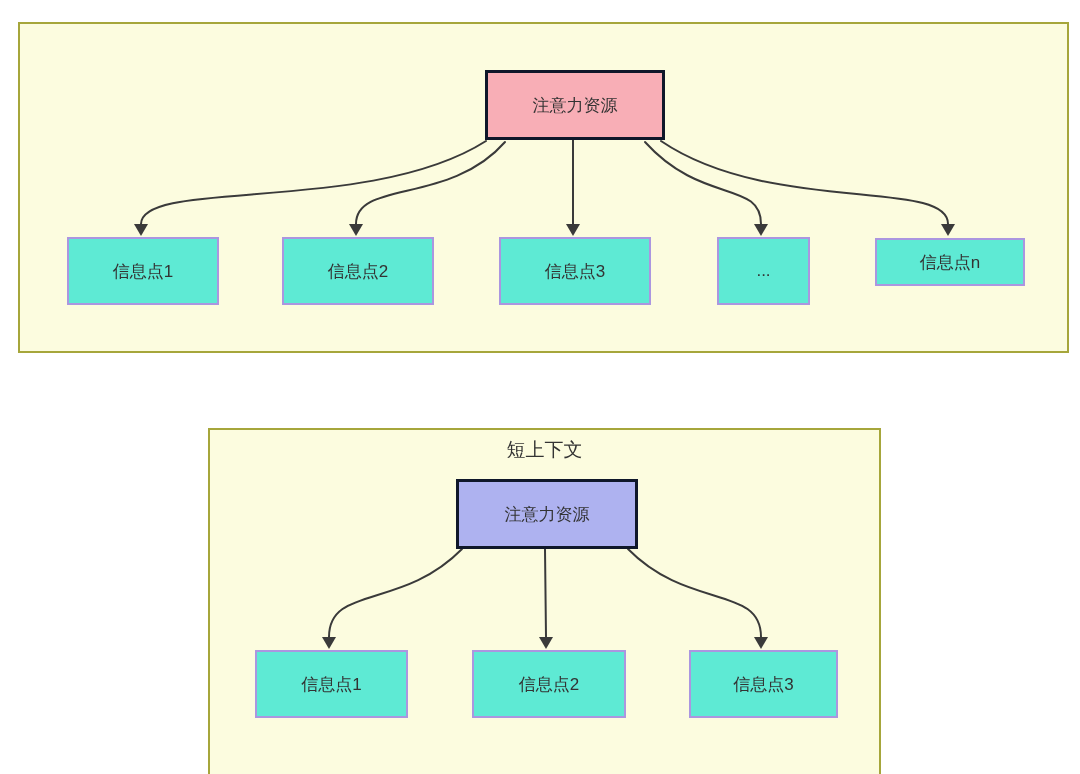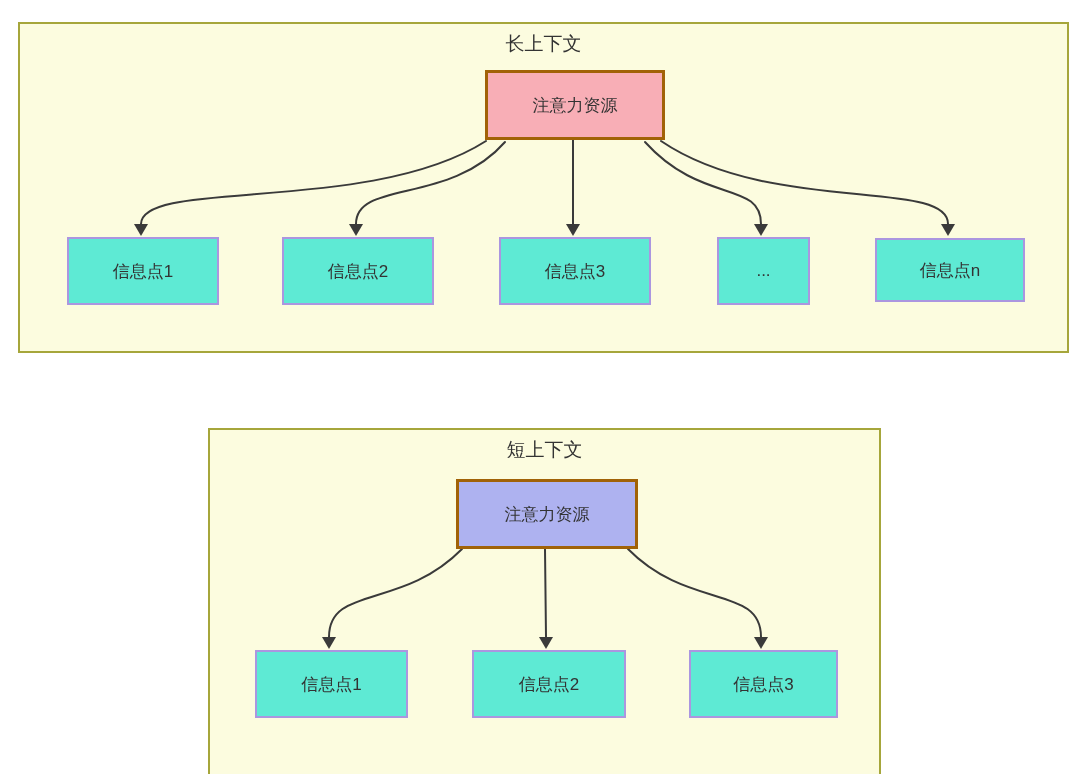"长上下文" div.panel-title { html: <div>长上下文</div> -> none }
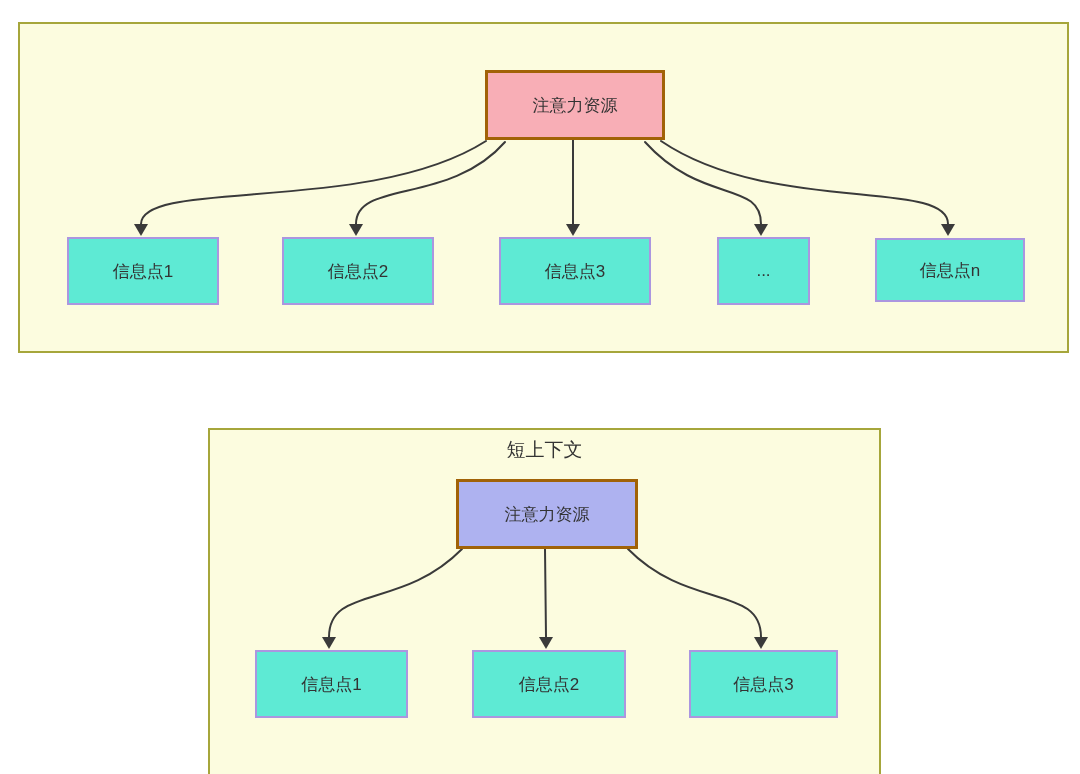"注意力资源" .attention { border: 3px solid #a16207 -> 3px solid #0f172a }
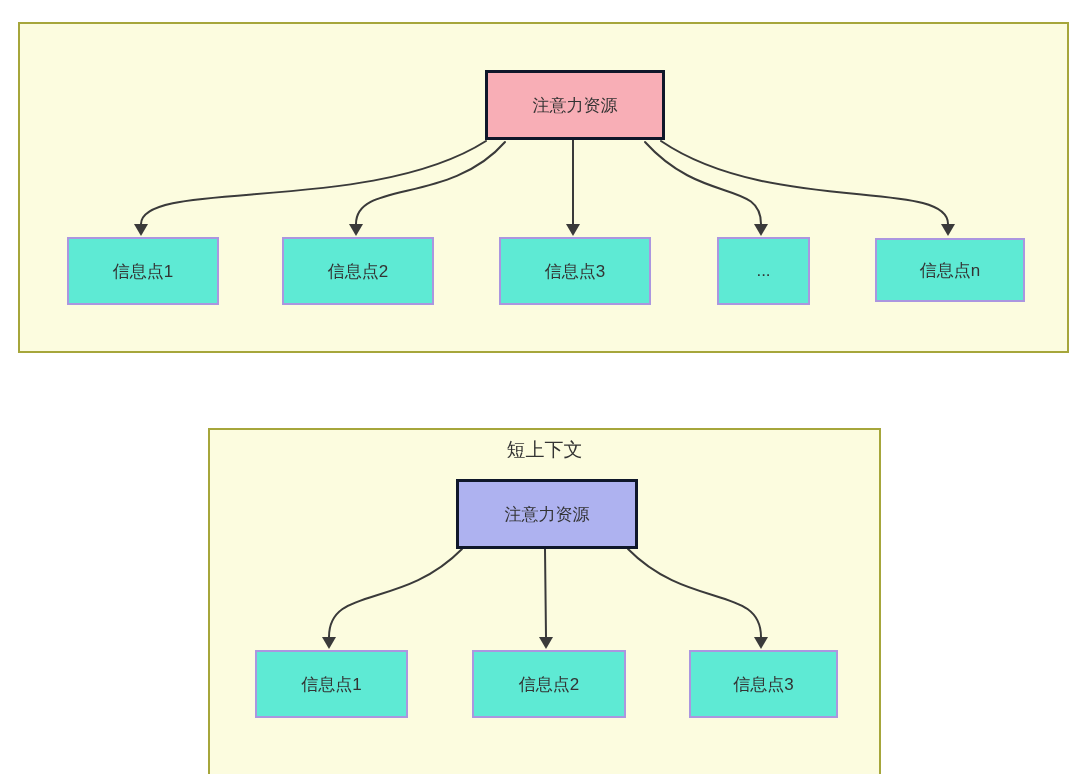"信息点n" .pl-i5 { height: 64px -> 48px }
